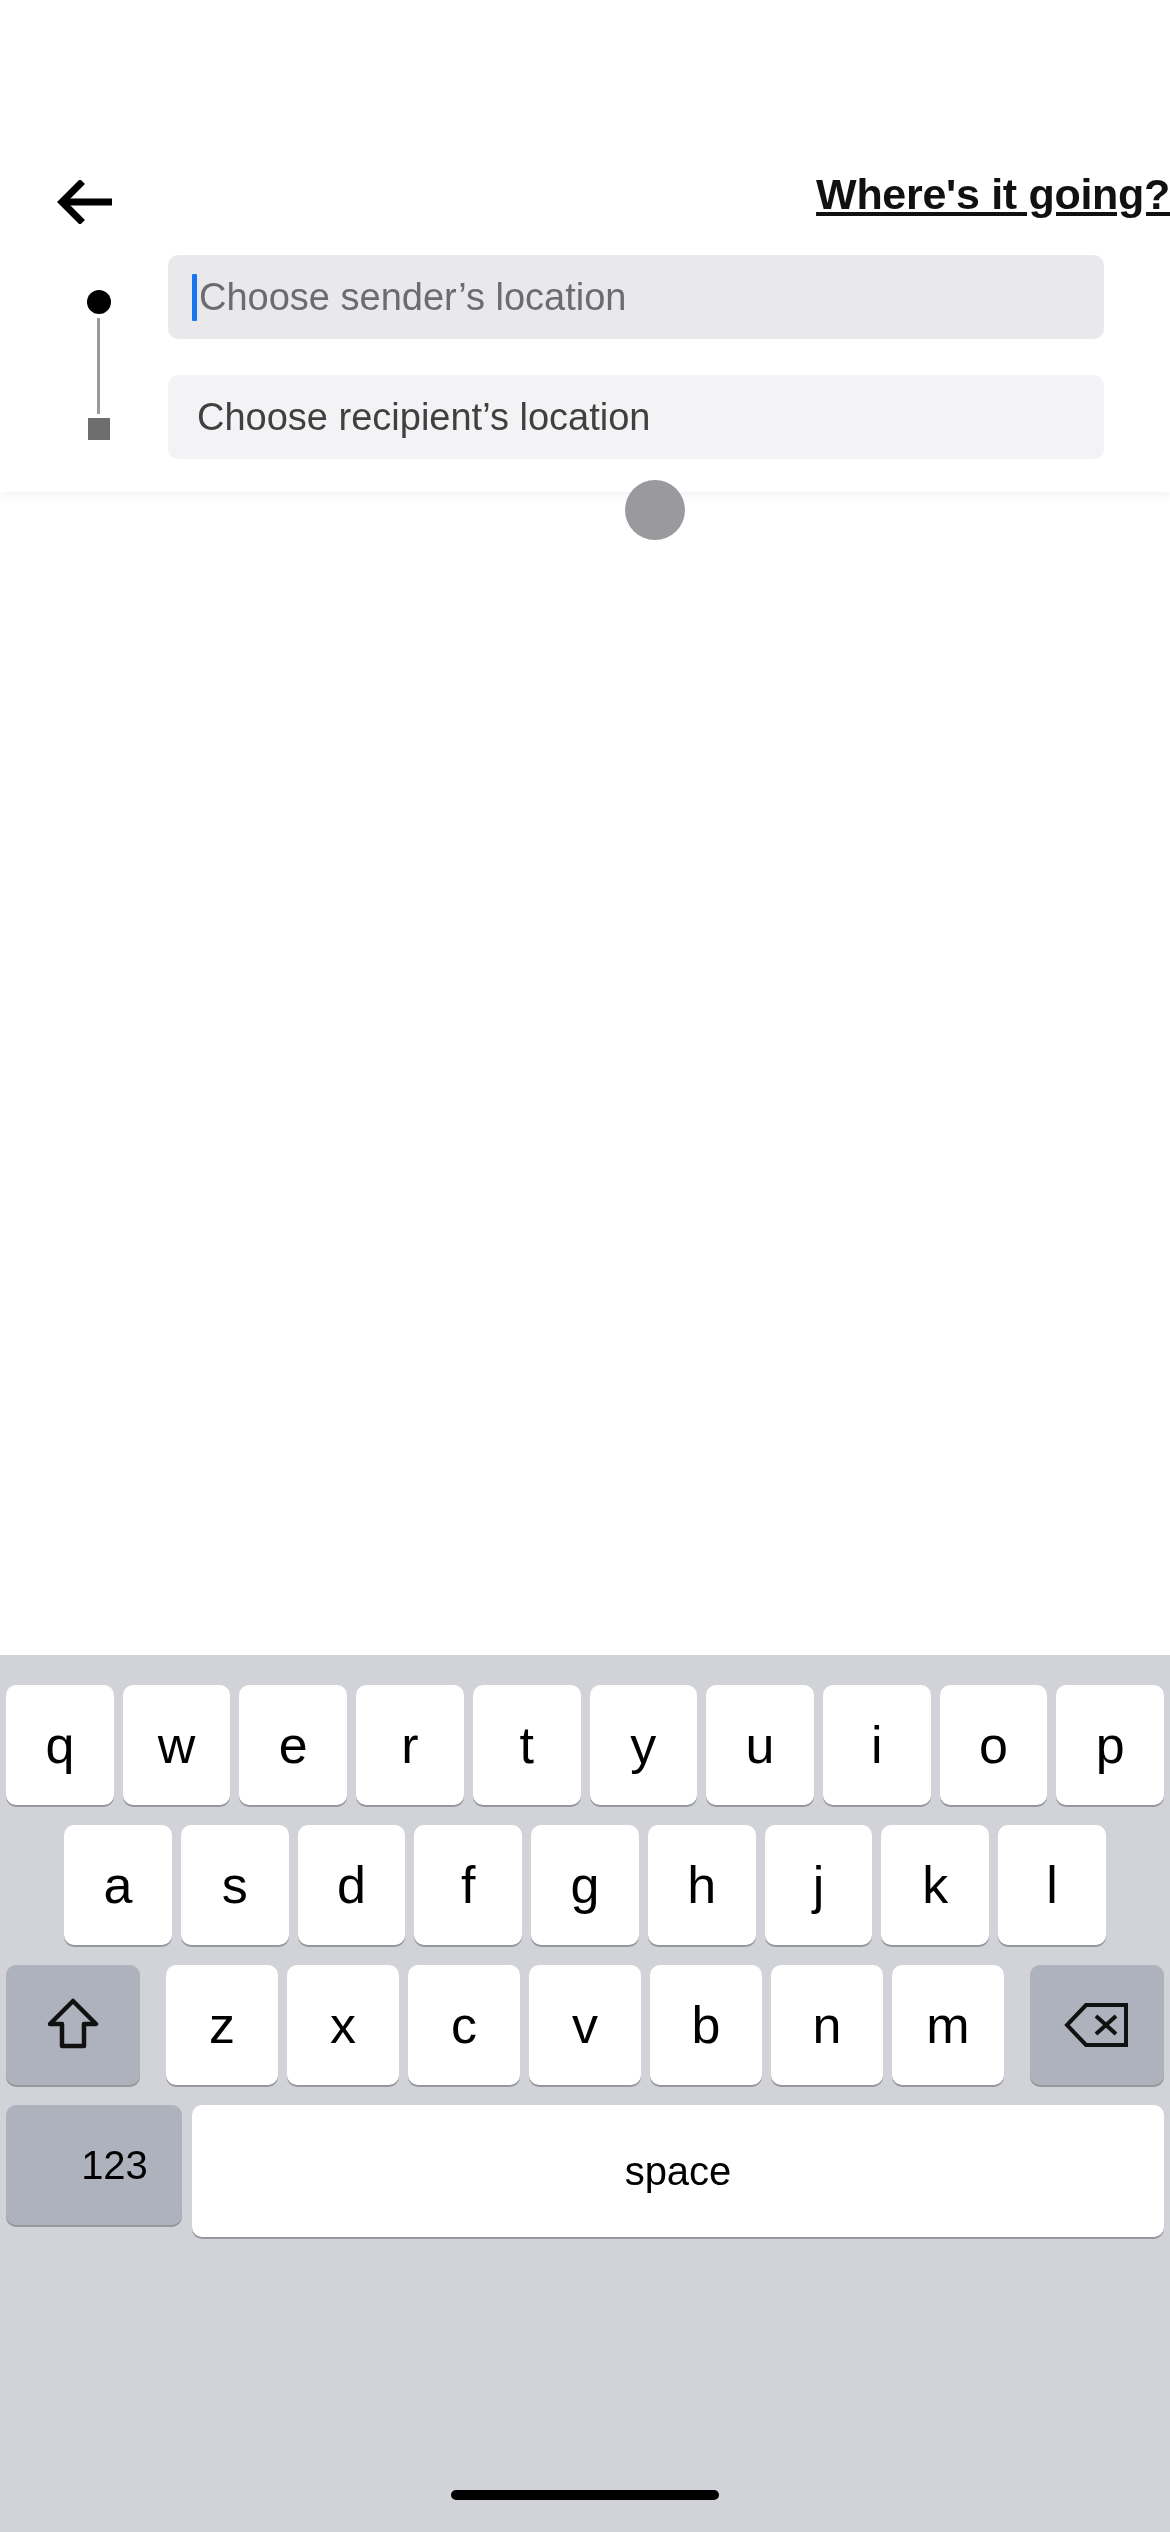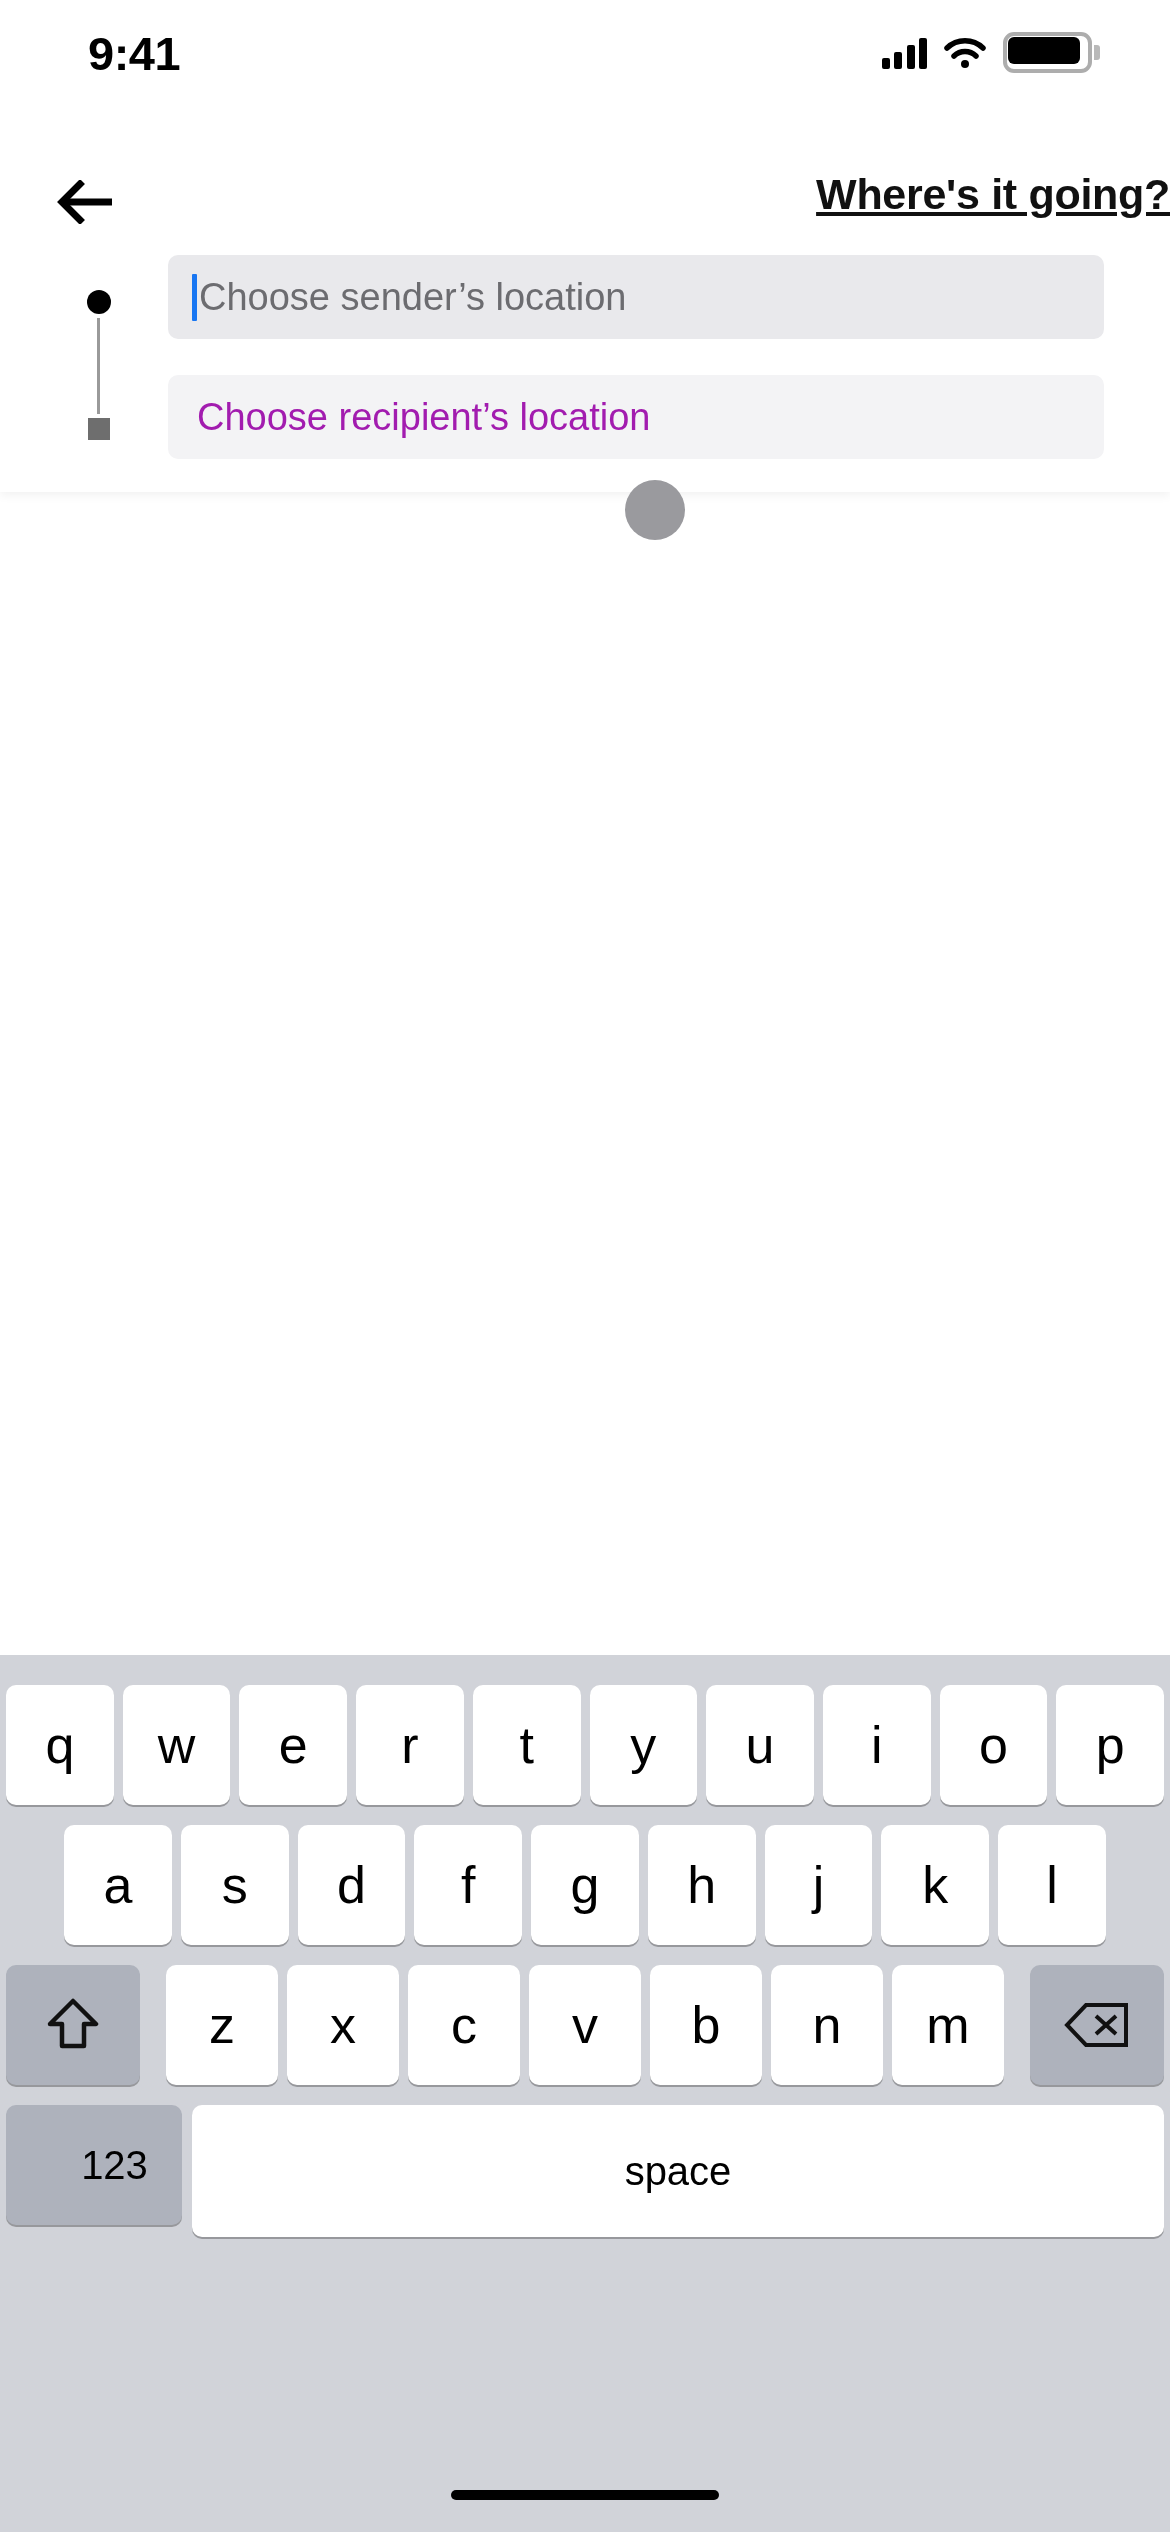"9:41" div.status-bar { html: <div> <div>9:41</div> <div> <div> <i></i> <i></i> <i></i> <i></i> </div> <div> <svg> <path></path> <path></path> <circle></circle> </svg> </div> <div> <div></div> <div></div> <div></div> </div> </div> </div> -> none }
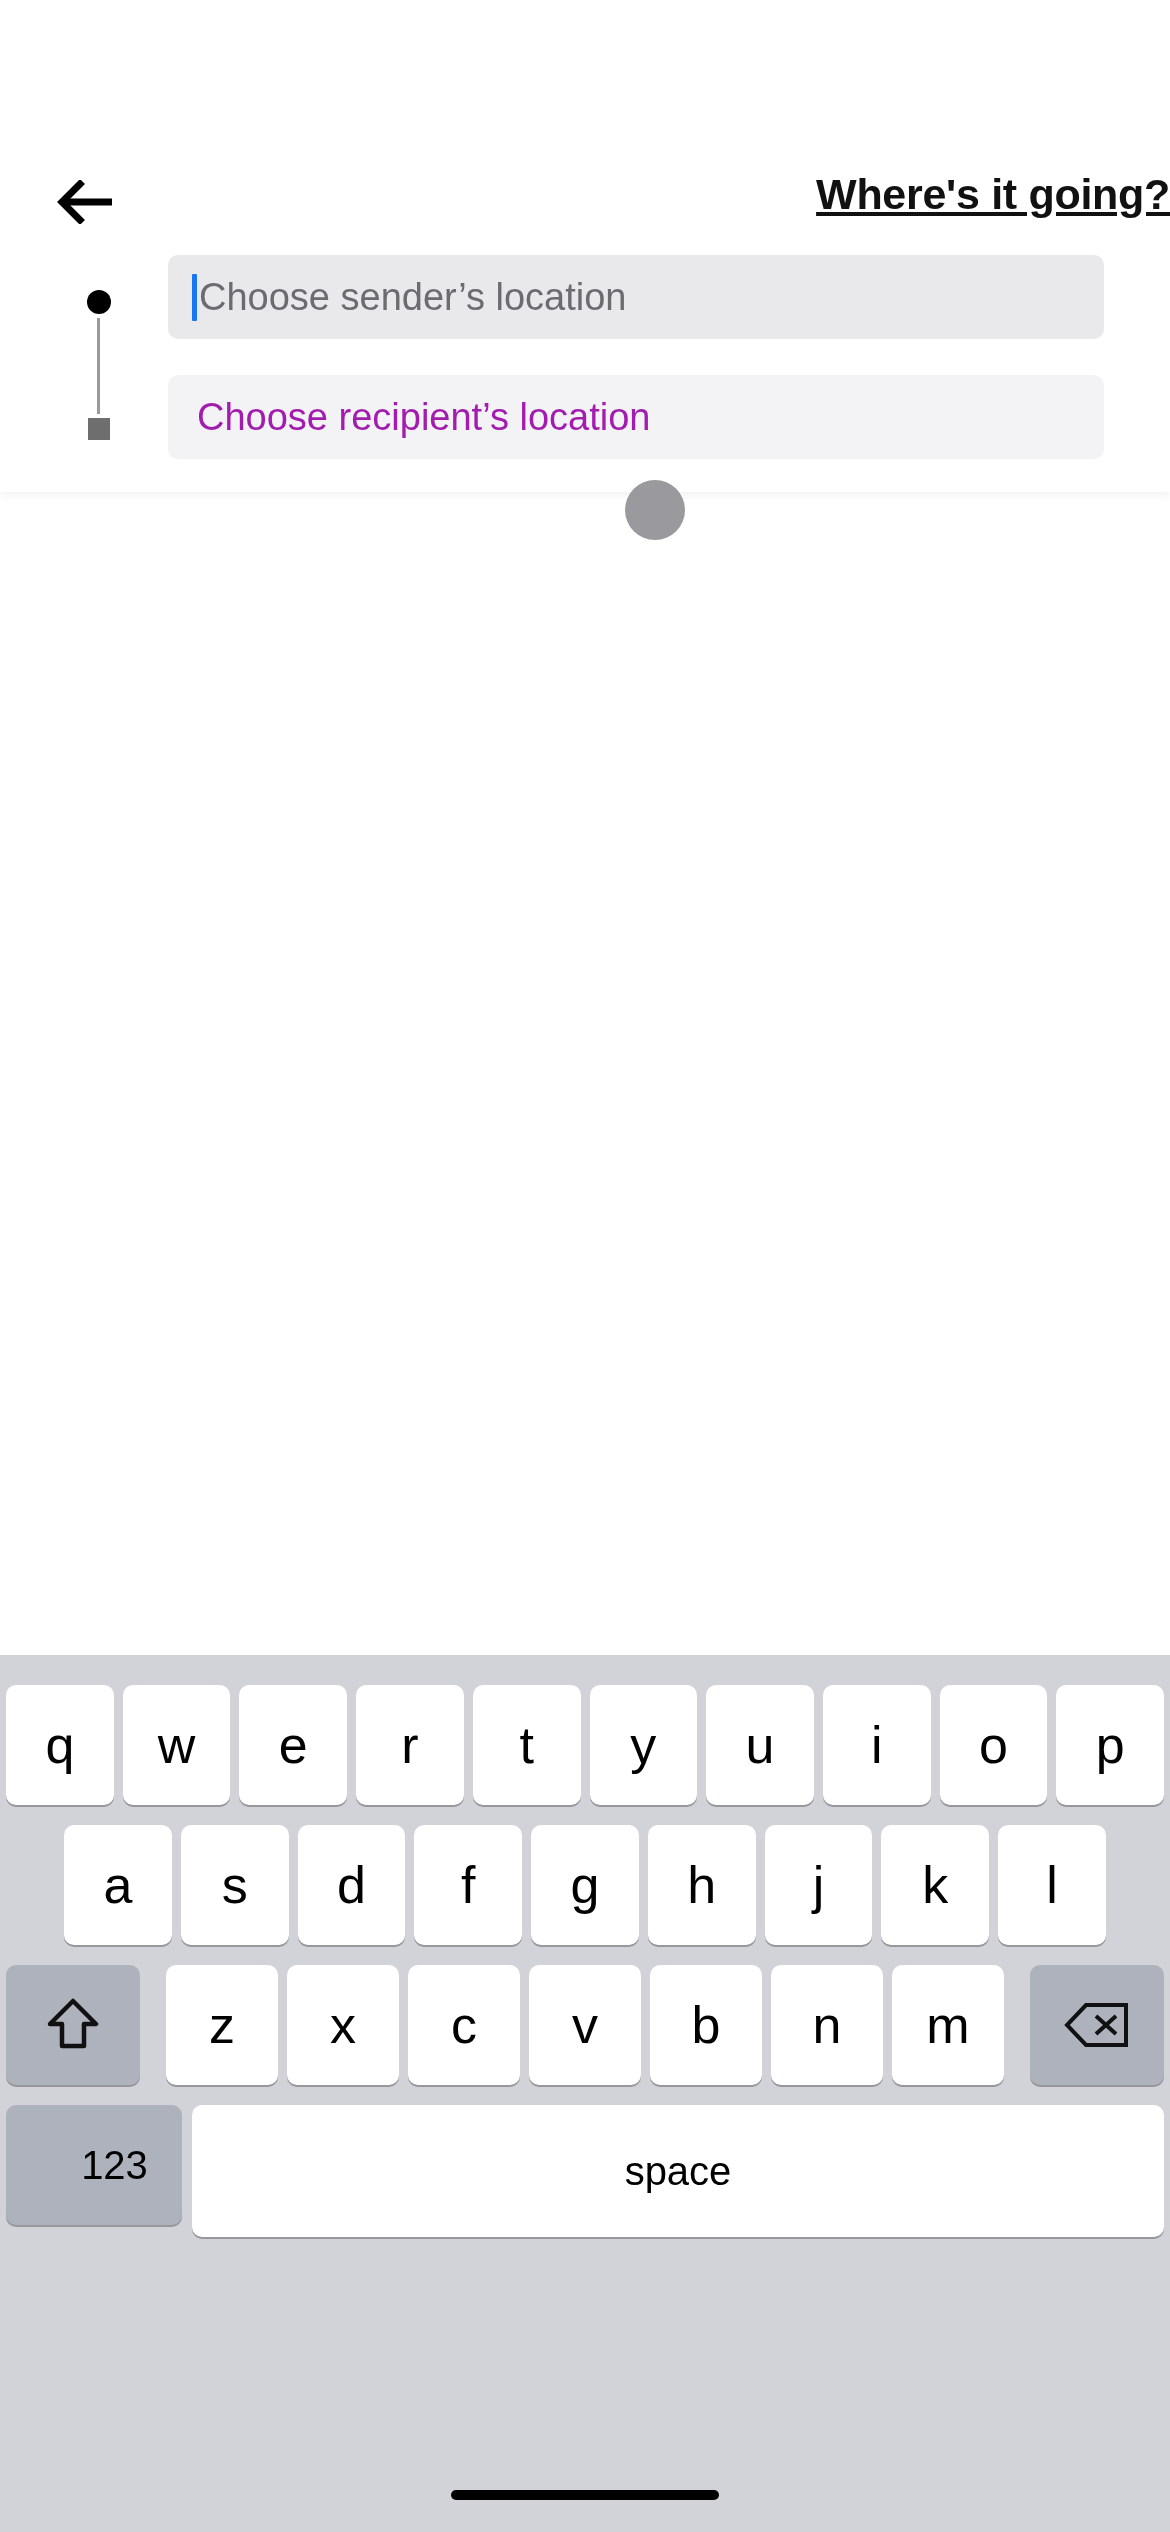"Choose recipient’s location" .field-recipient .field-text { color: #a21caf -> #404040 }
